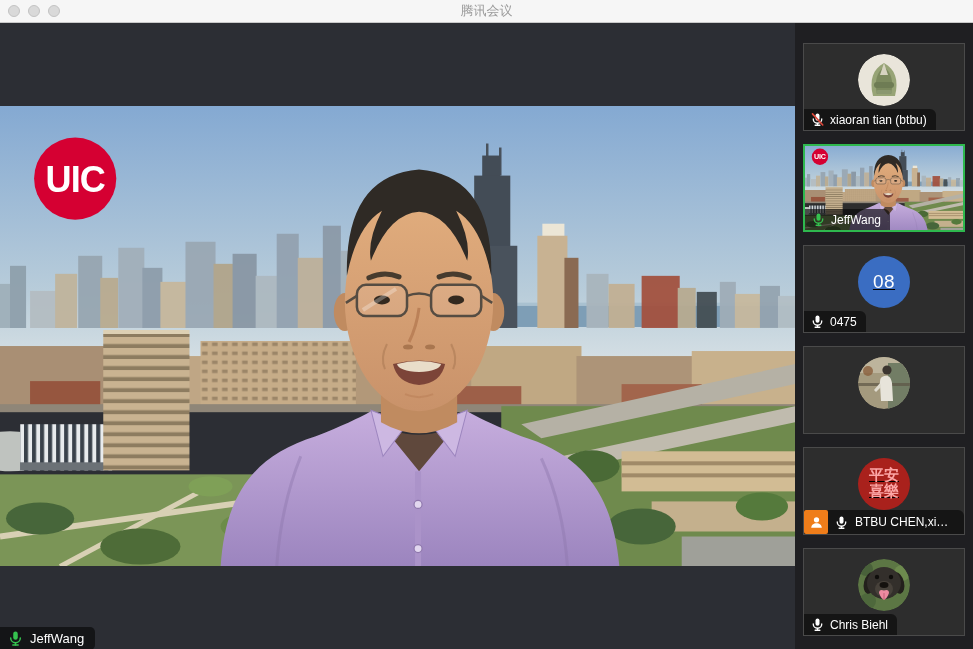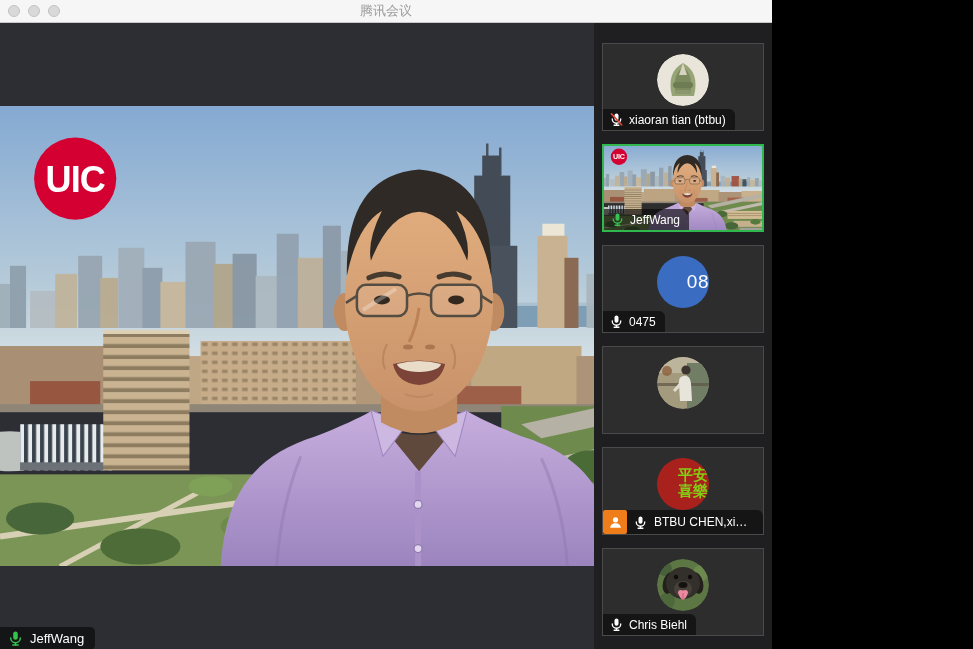"腾讯会议" .window { width: 772px -> 973px }
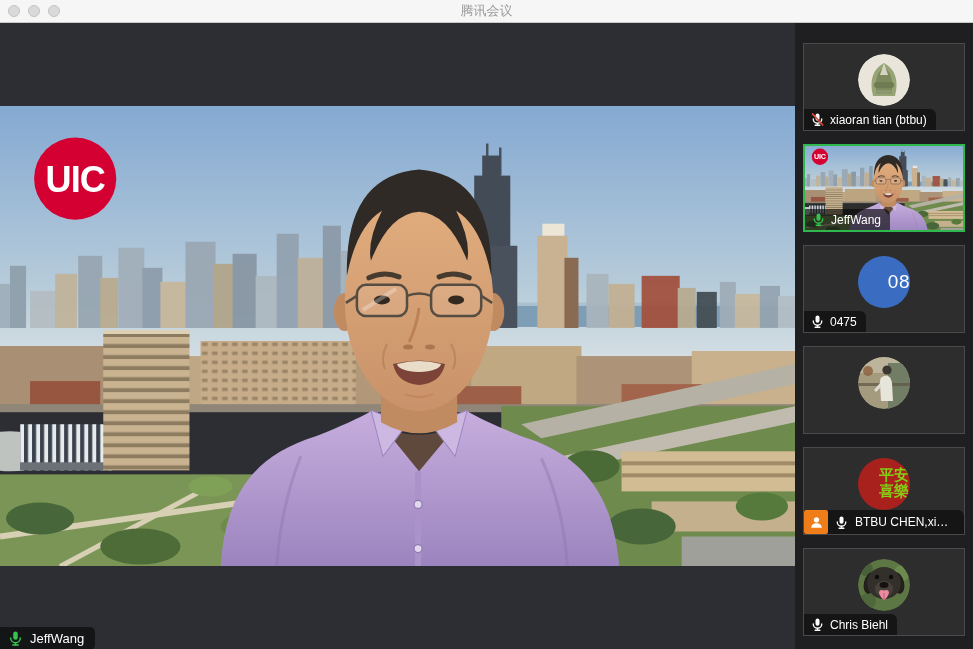"08" .avatar { justify-content: flex-end -> center; text-decoration: none -> underline }
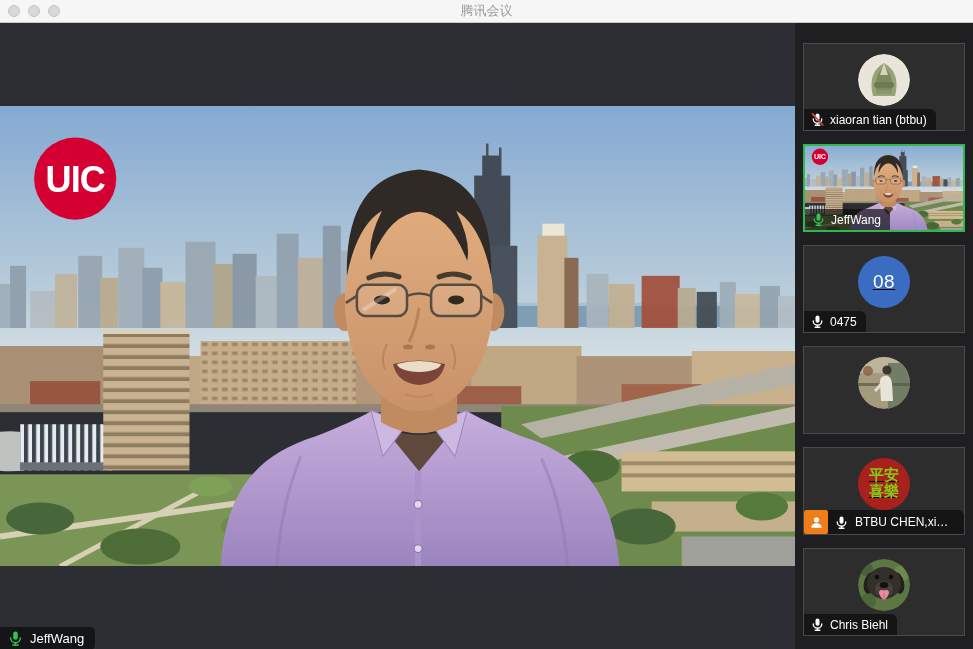"平安喜樂" .cjk-grid { color: #84cc16 -> #fca5a5 }
